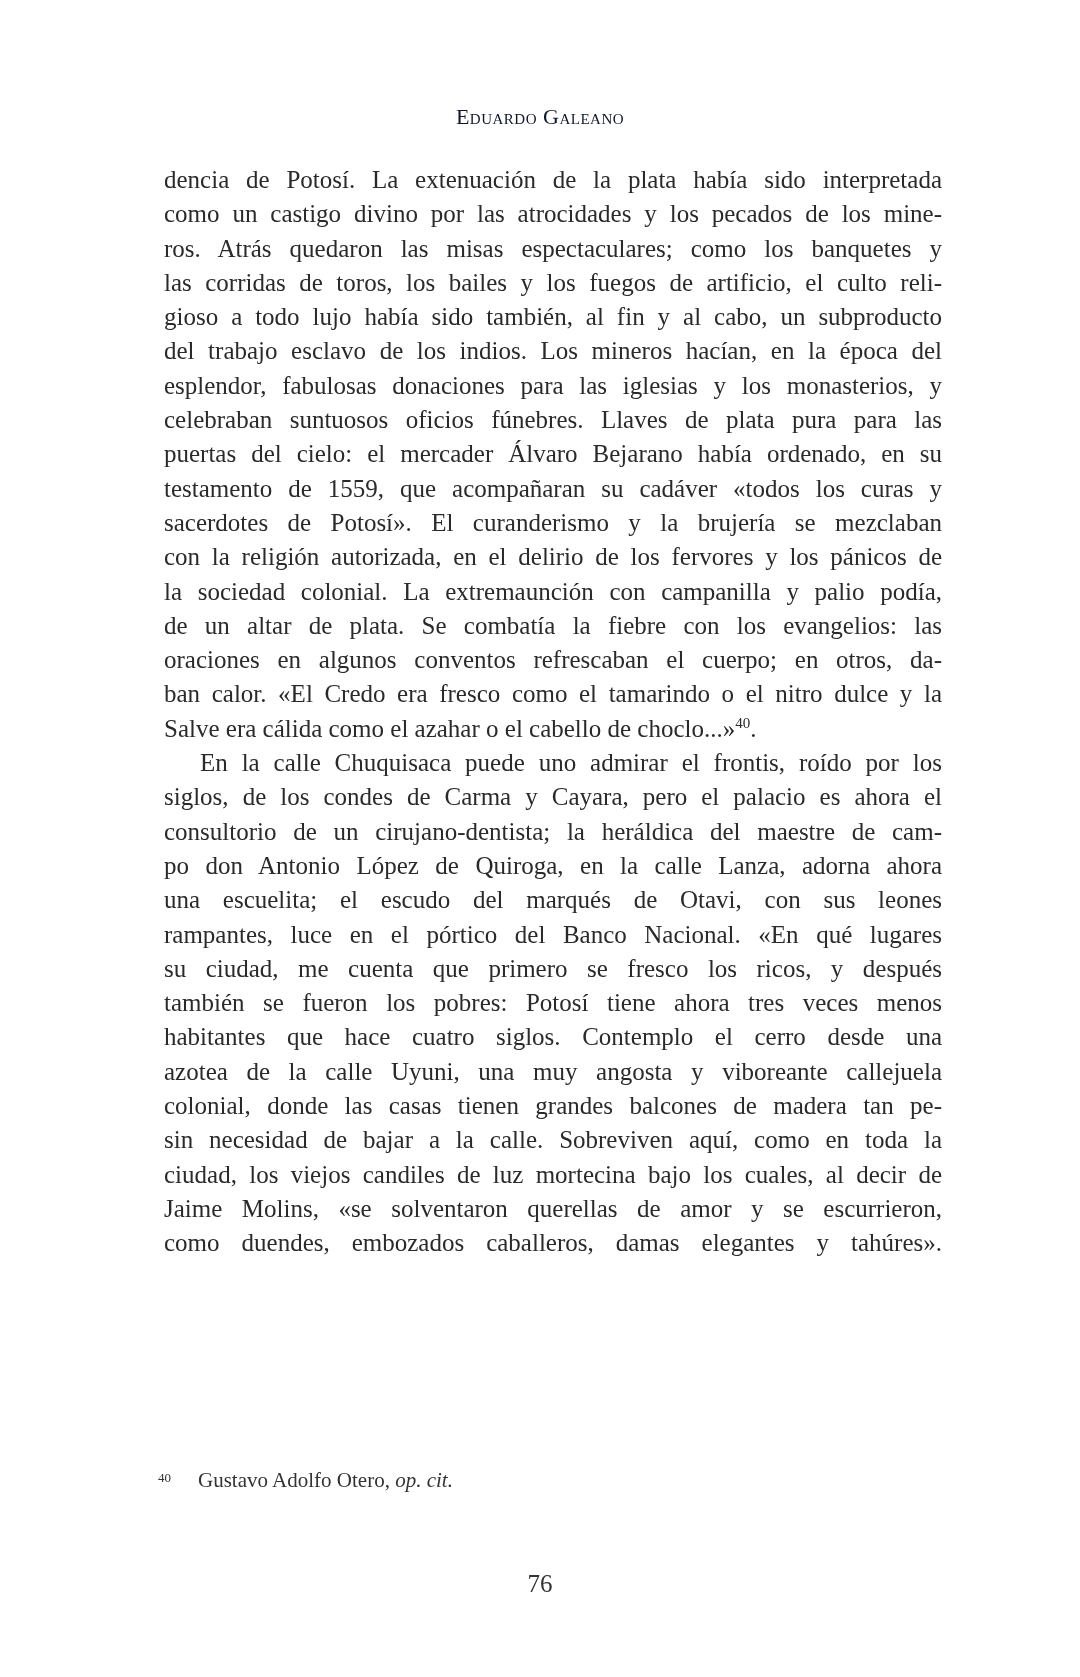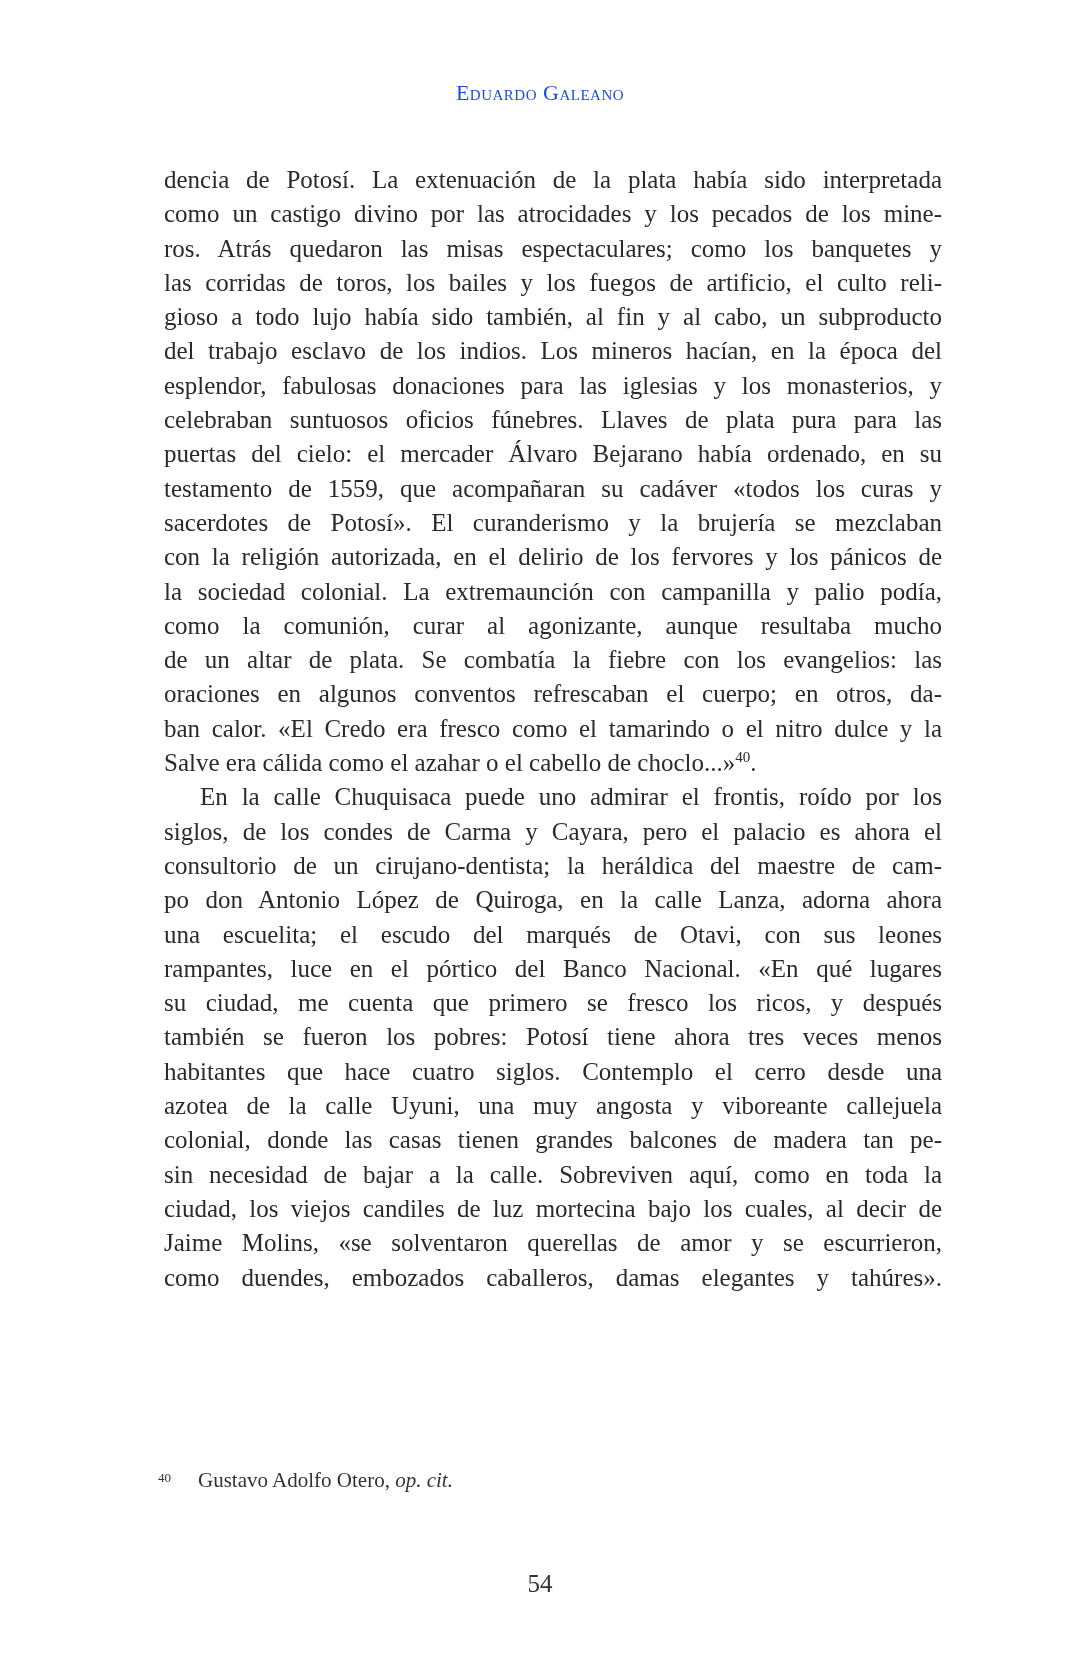"Eduardo Galeano" .running-head { color: #1d4ed8 -> #0f172a; top: 80px -> 104px }
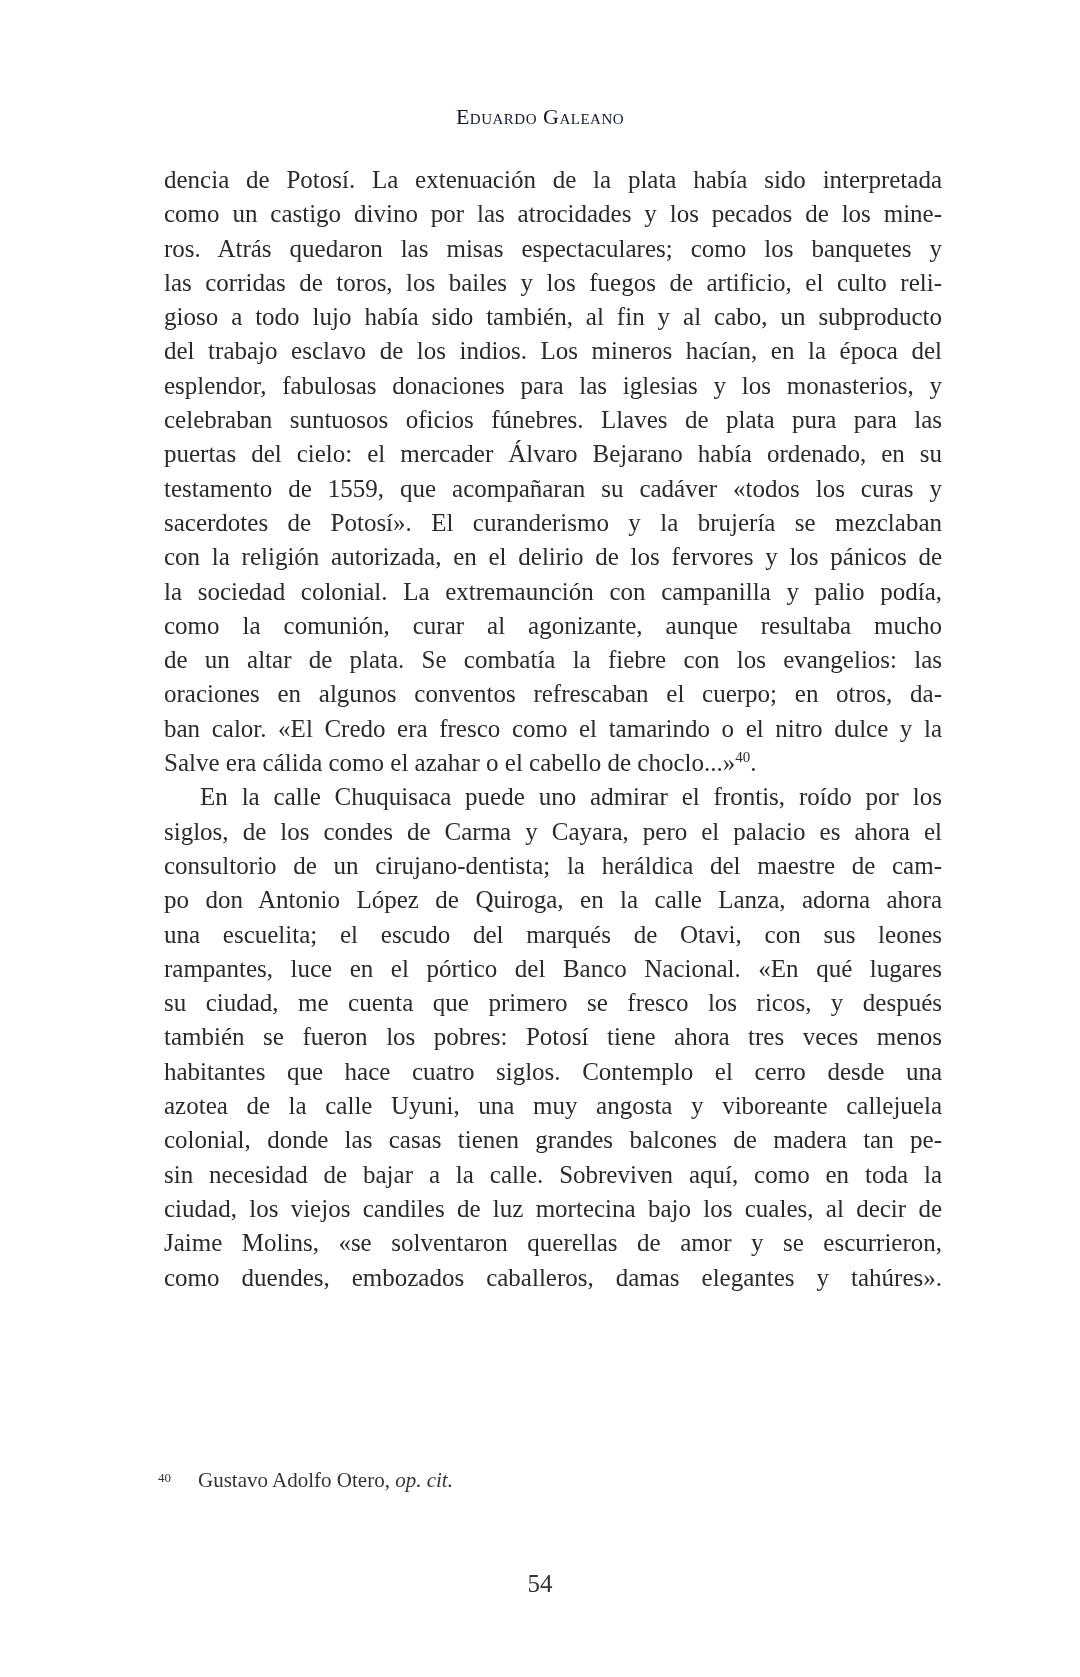"como la comunión, curar al" span.line { html: <span>como la comunión, curar al agonizante, aunque resultaba mucho</span> -> none }
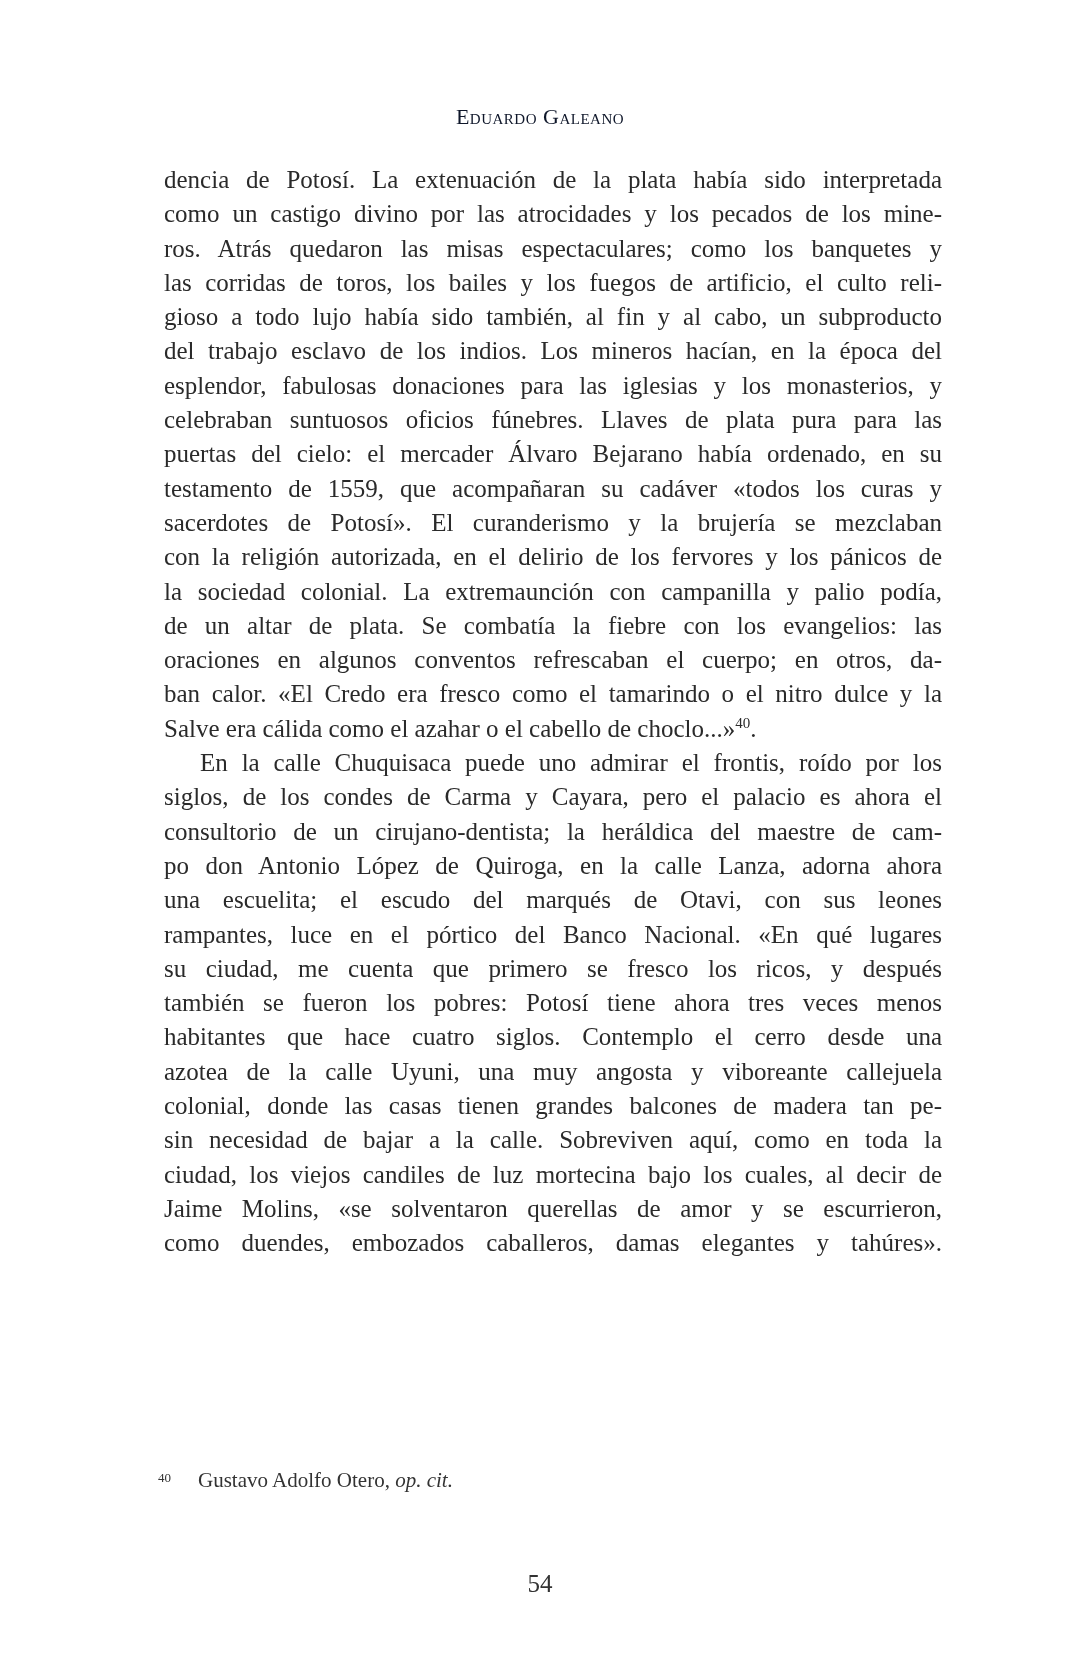"54" div.page-number { text: 54 -> 76 }
